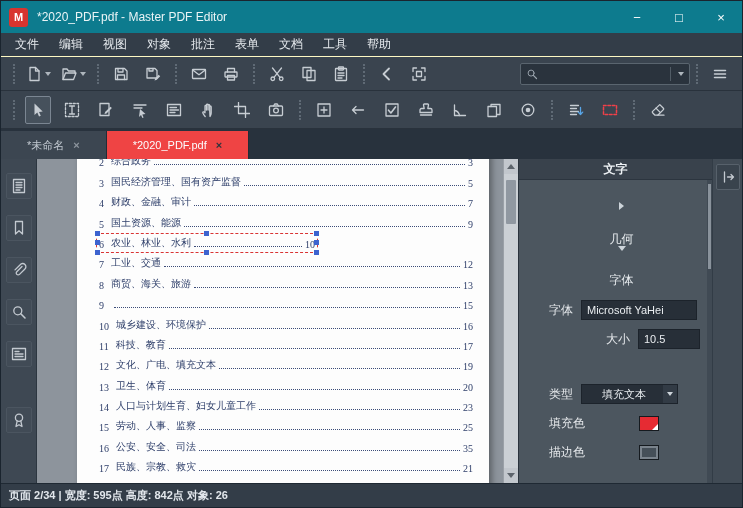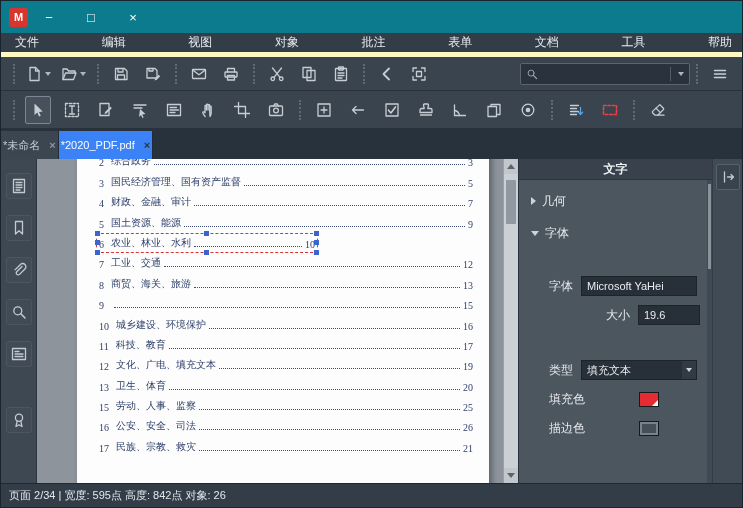"*2020_PDF.pdf - Master PDF Editor" div.title-text { html: none -> <div>*2020_PDF.pdf - Master PDF Editor</div> }
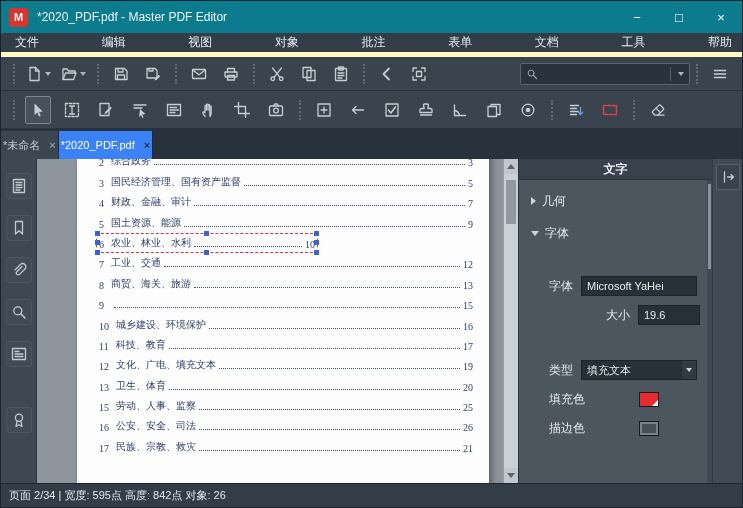"文件" .menubar { border-bottom: 5px solid #fef9c3 -> 1px solid #fef9c3; justify-content: space-between -> none }
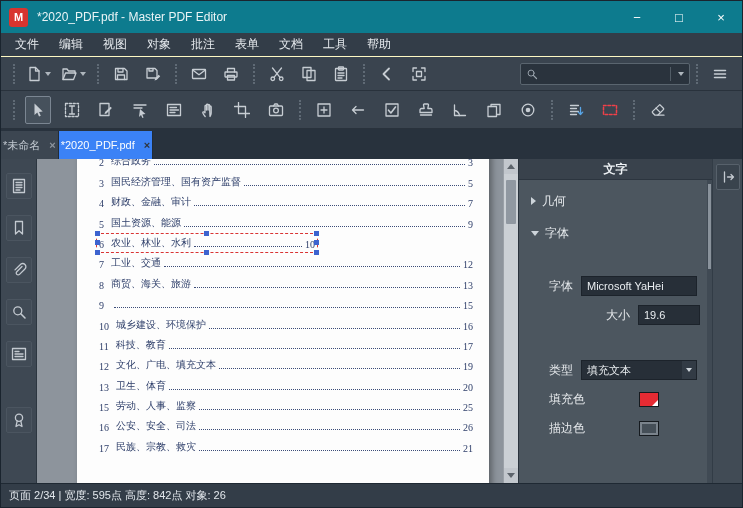"*未命名" .tab { padding: 0 2px -> 0 26px }
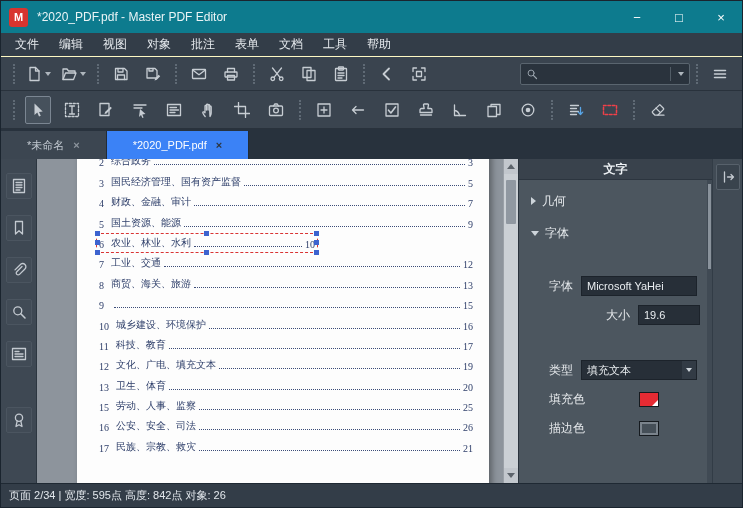"*2020_PDF.pdf" .tab.active { background: #3b82f6 -> #ef4444 }
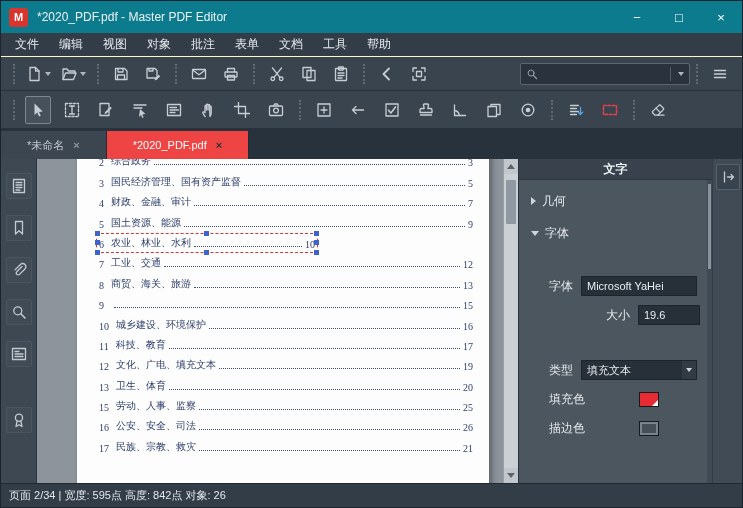"几何" .rp-section { flex-direction: none -> column; gap: 6px -> 21px; margin: 10px 0 0 12px -> 22px 0 0 12px }
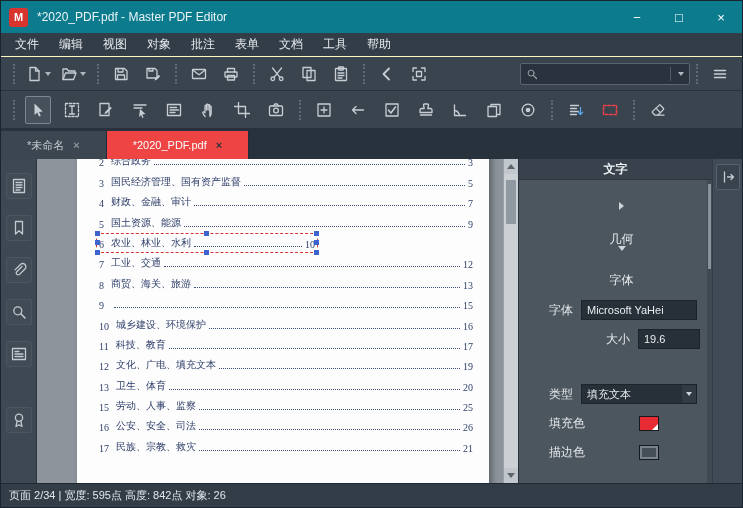"19.6" div.rp-field { text: 19.6 -> 10.5 }
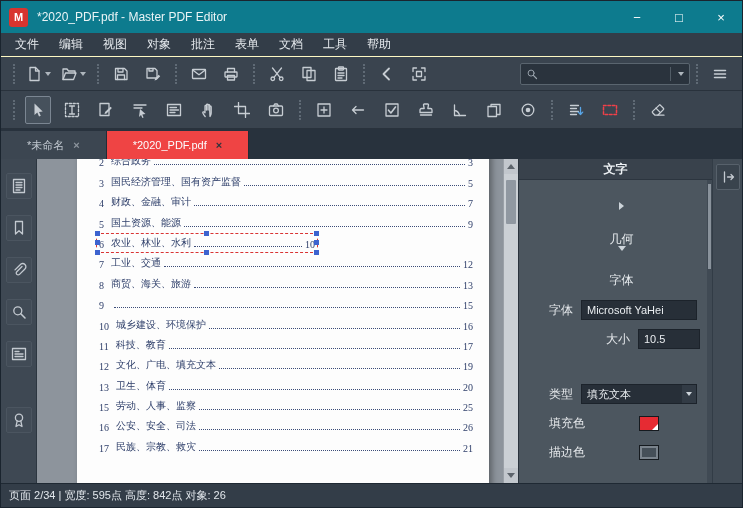"填充文本" .rp-select { padding-left: 5px -> 20px; width: 116px -> 97px }
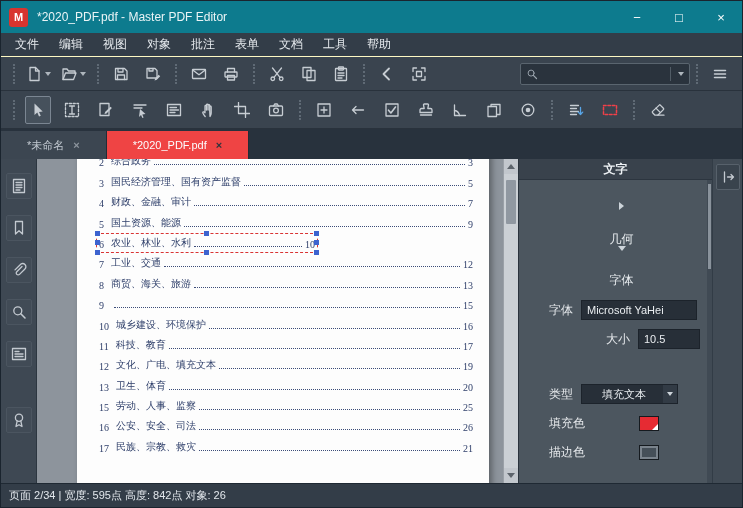"14" div.toc-row { html: none -> <div> <div> <span>14</span> <span>人口与计划生育、妇女儿童工作</span> <span></span> <span>23</span> </div> </div> }
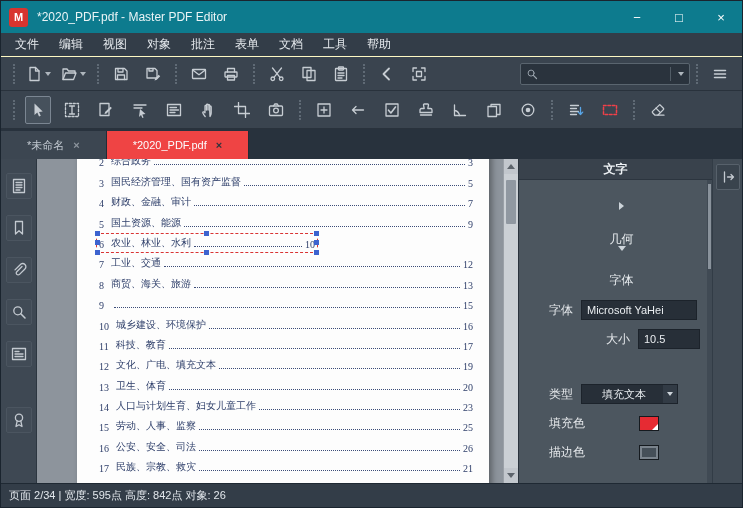"26" span.toc-page { text: 26 -> 35 }
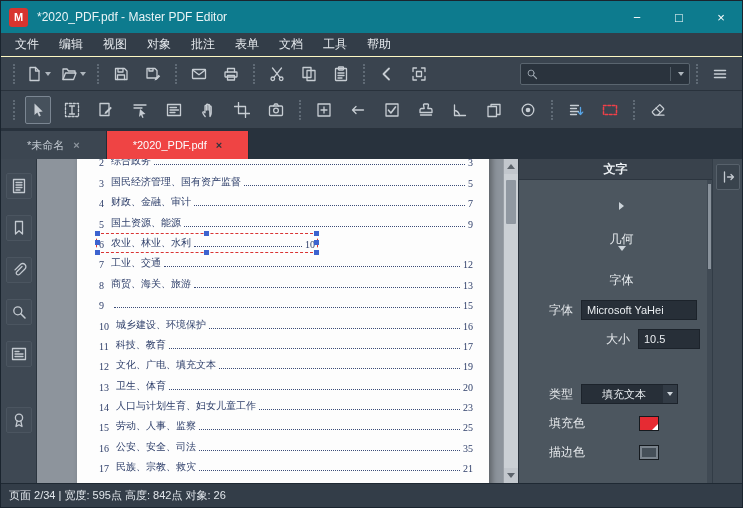"页面 2/34 | 宽度: 595点" .statusbar { font-weight: none -> bold }
